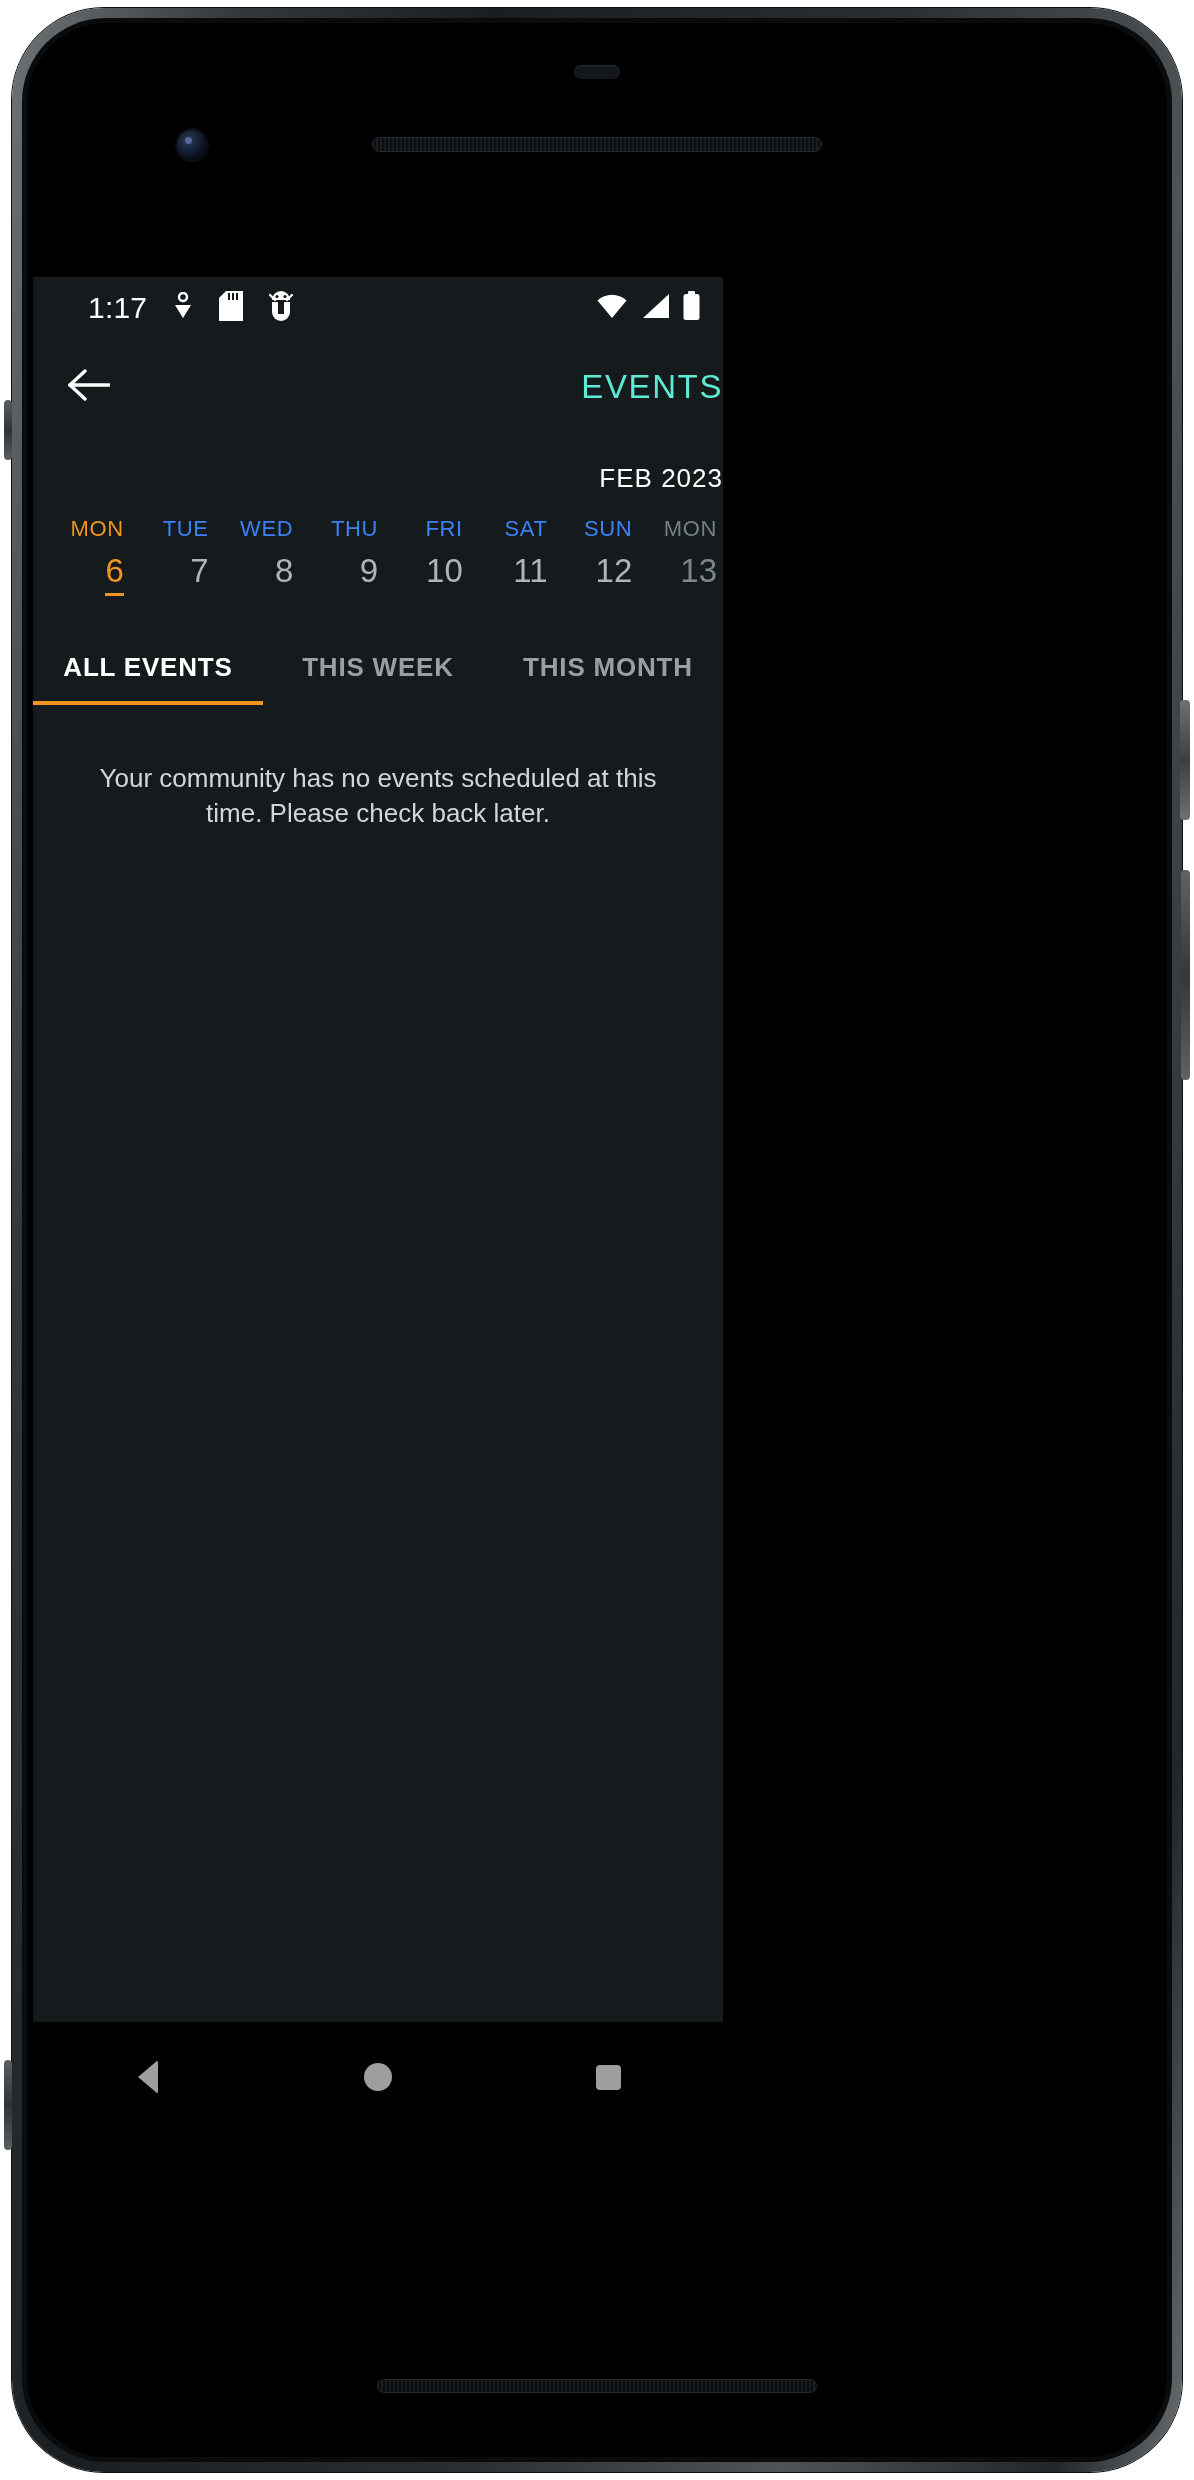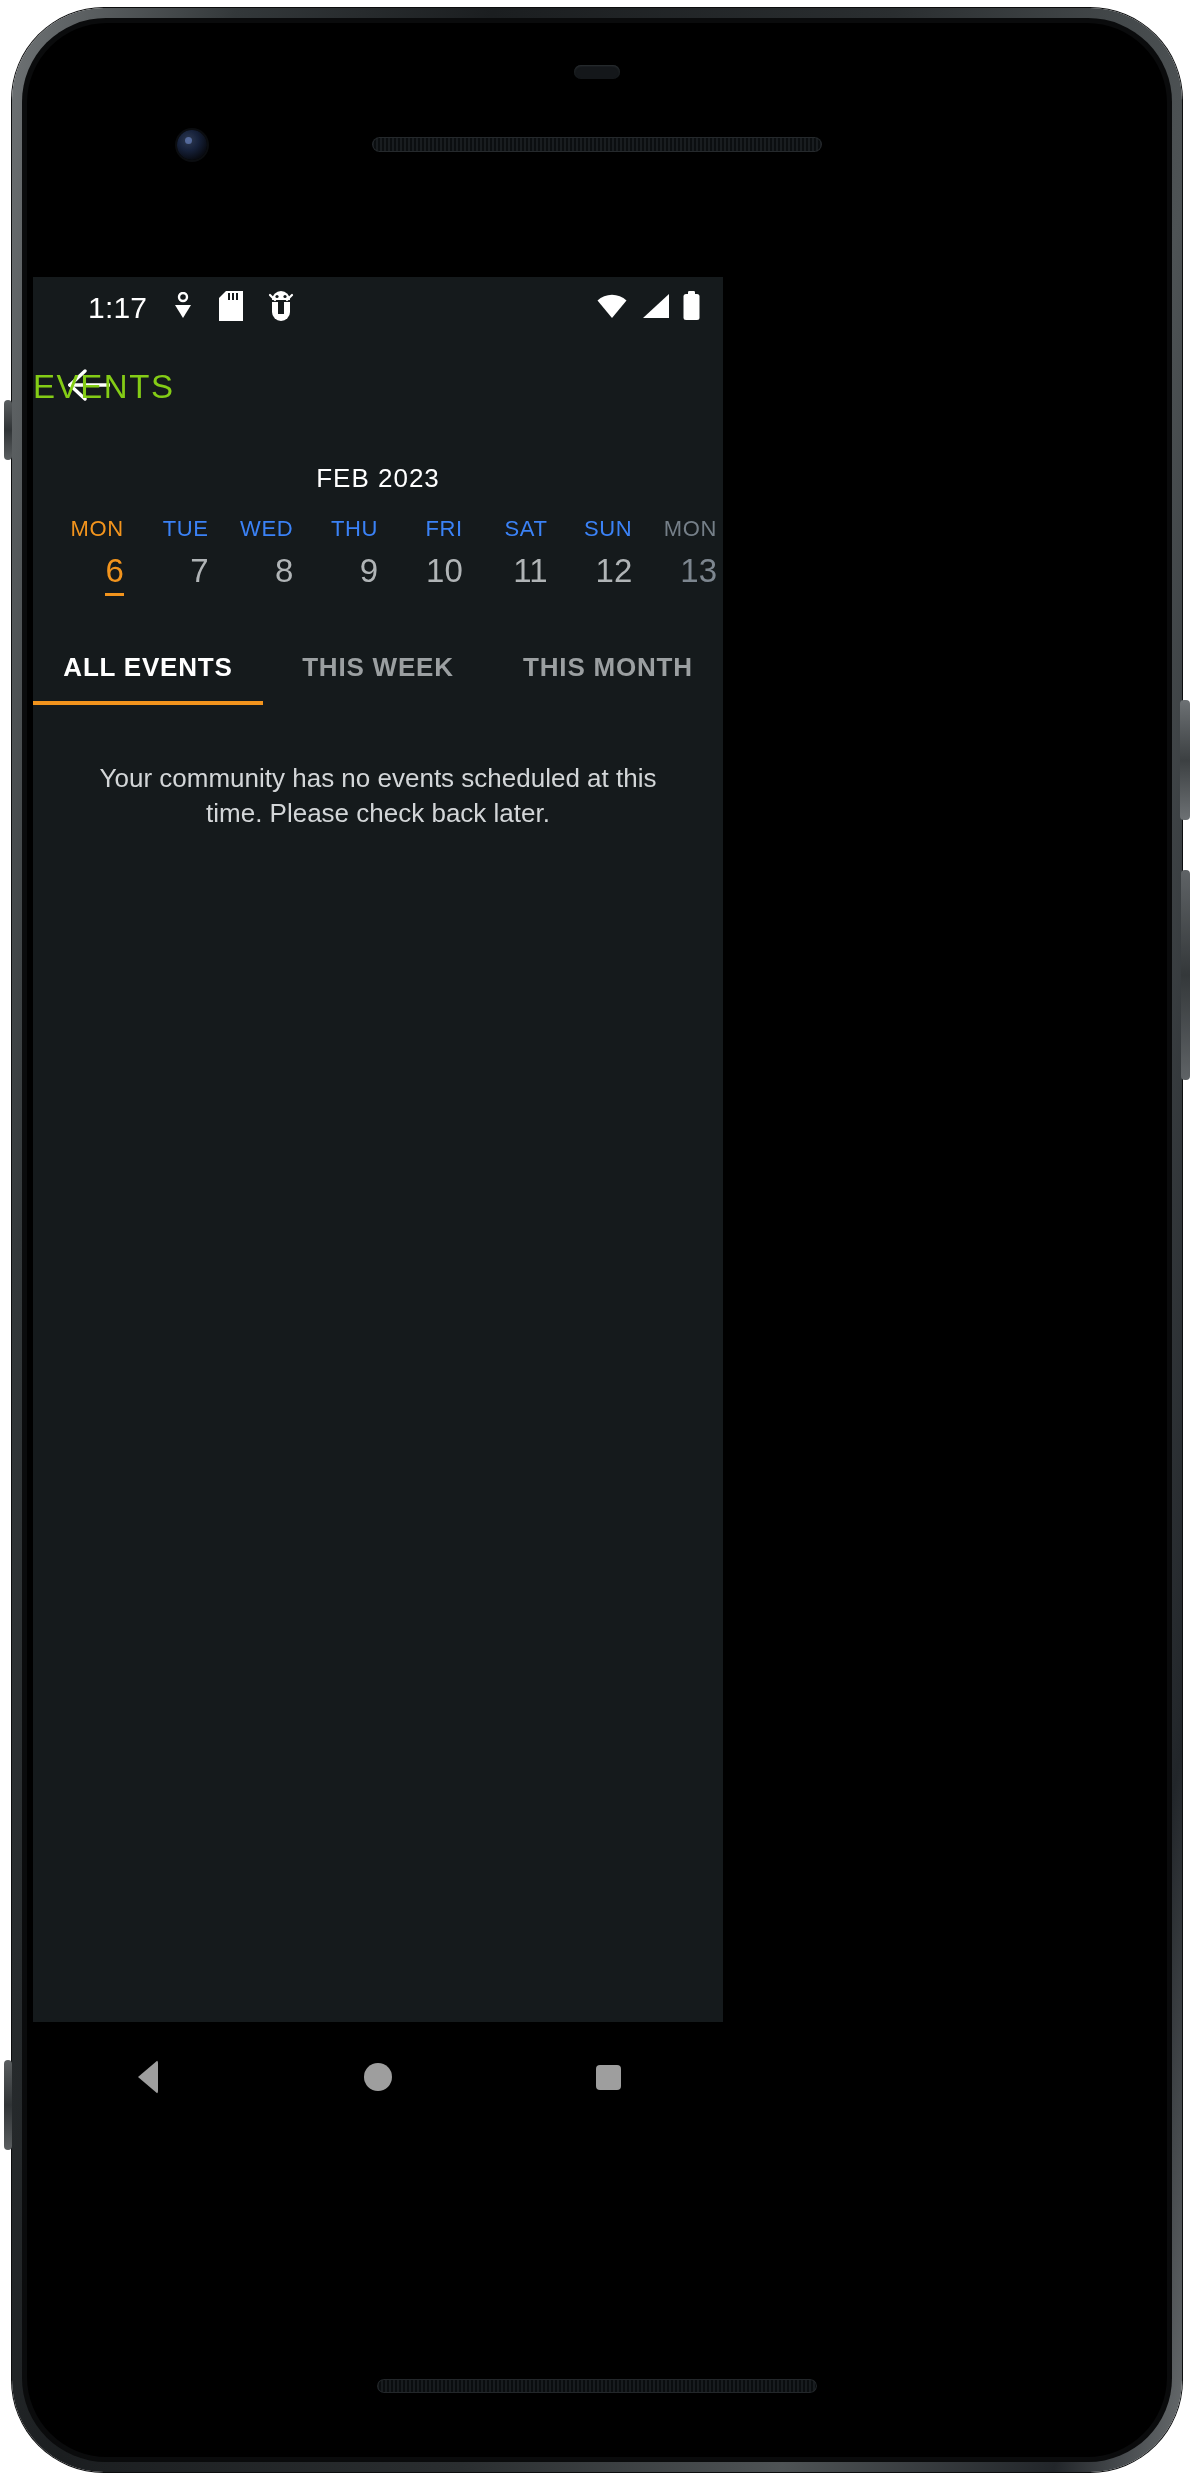"EVENTS" #app-title { color: #84cc16 -> #5eead4; text-align: left -> right }
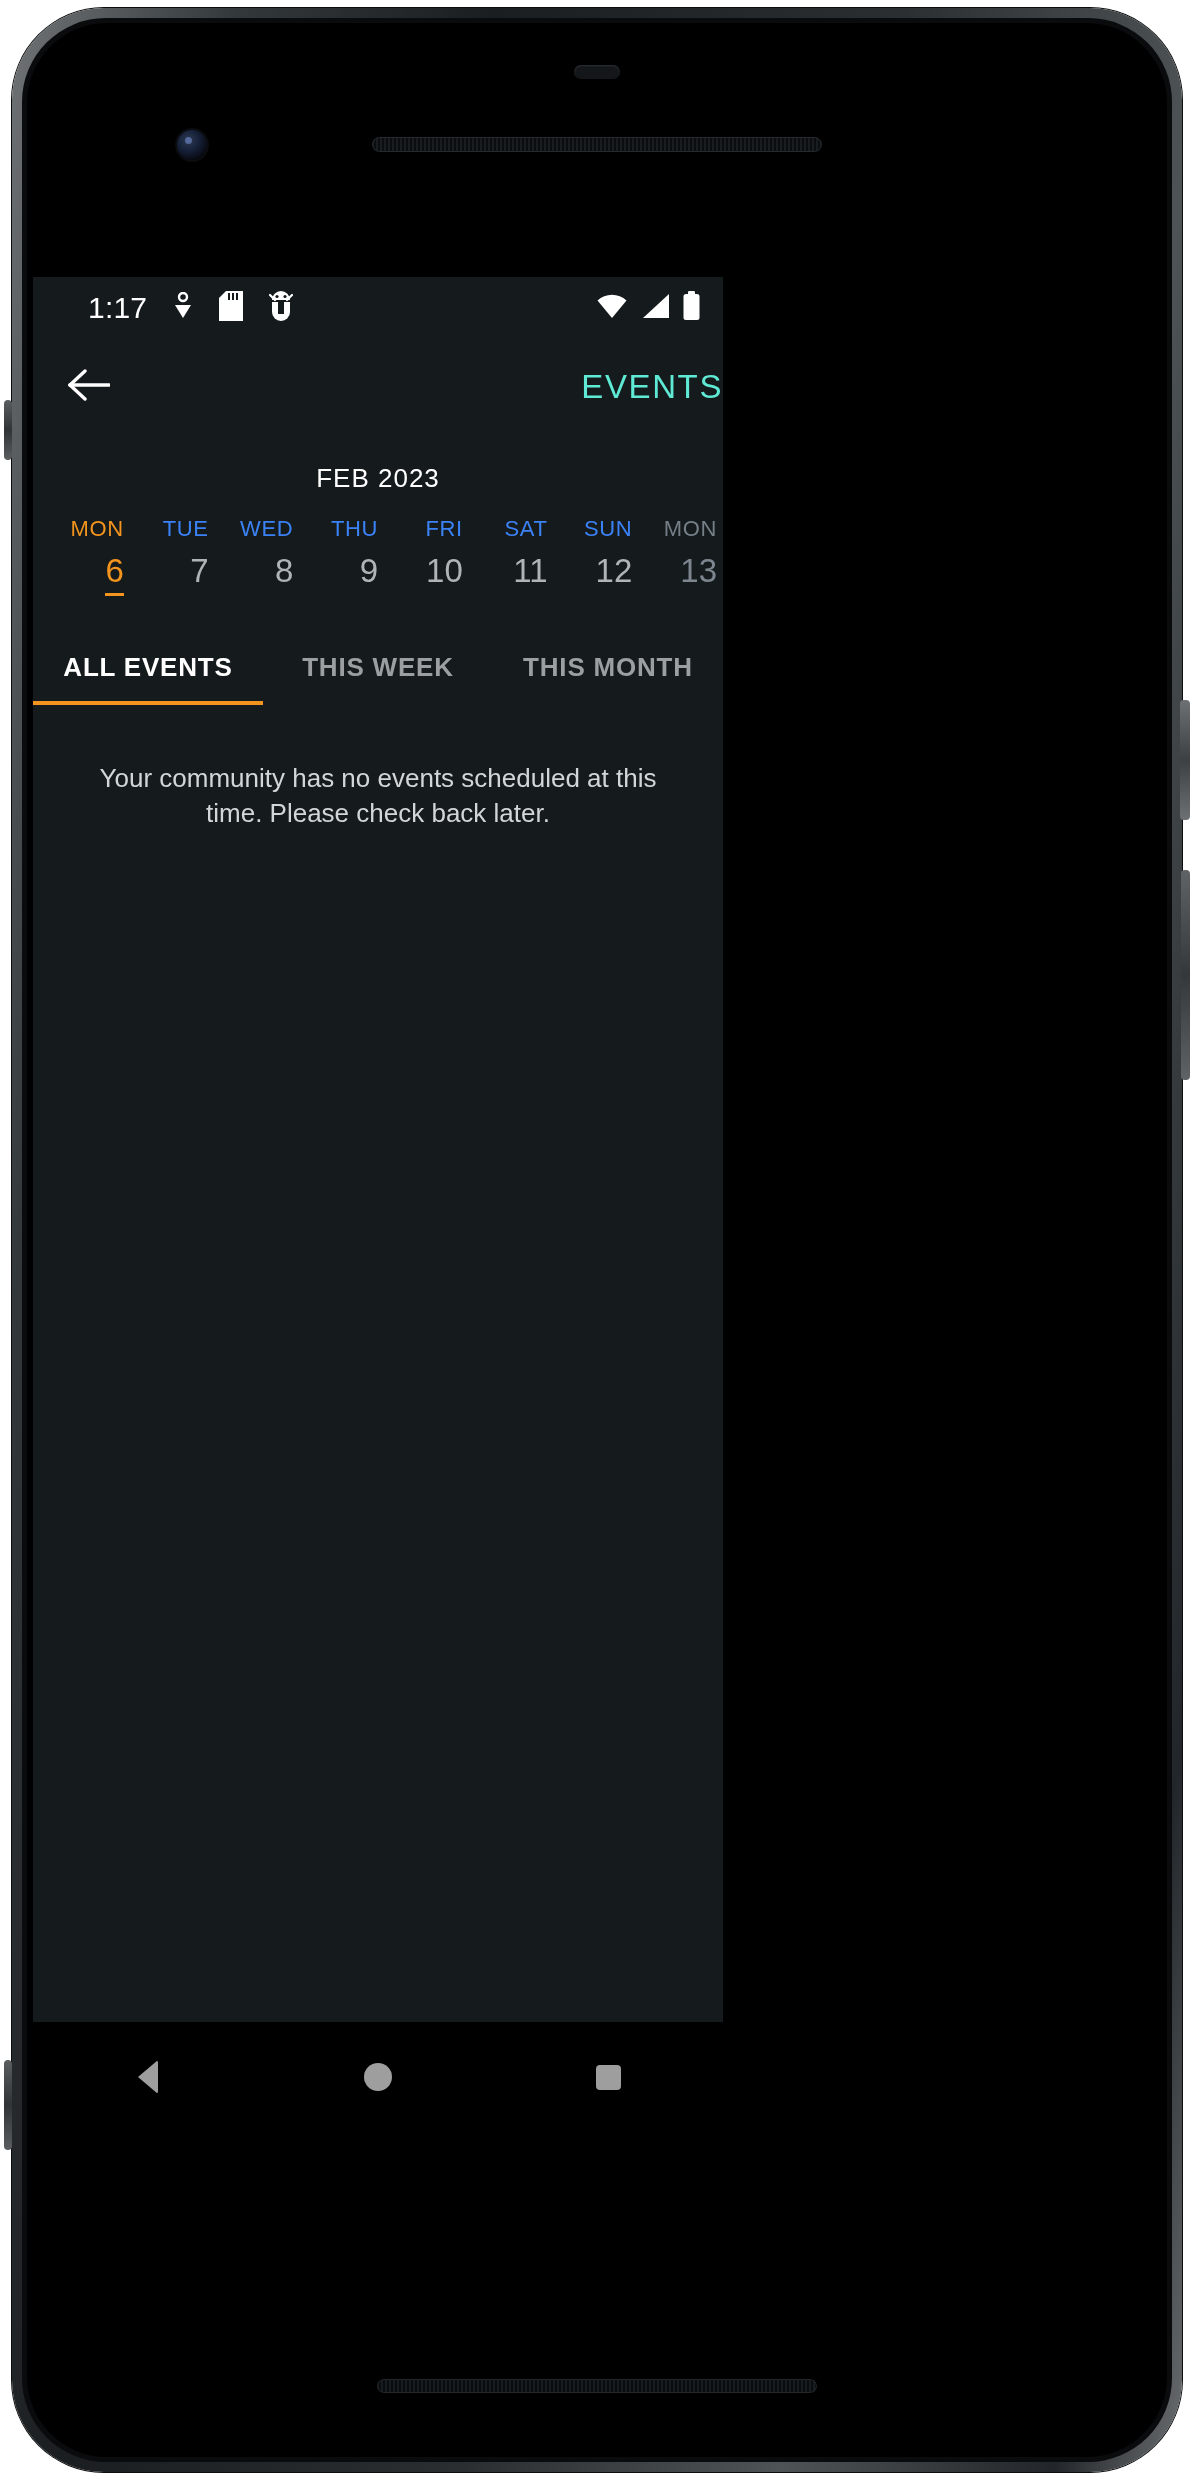"FEB 2023" #month-label { text-align: center -> right }
